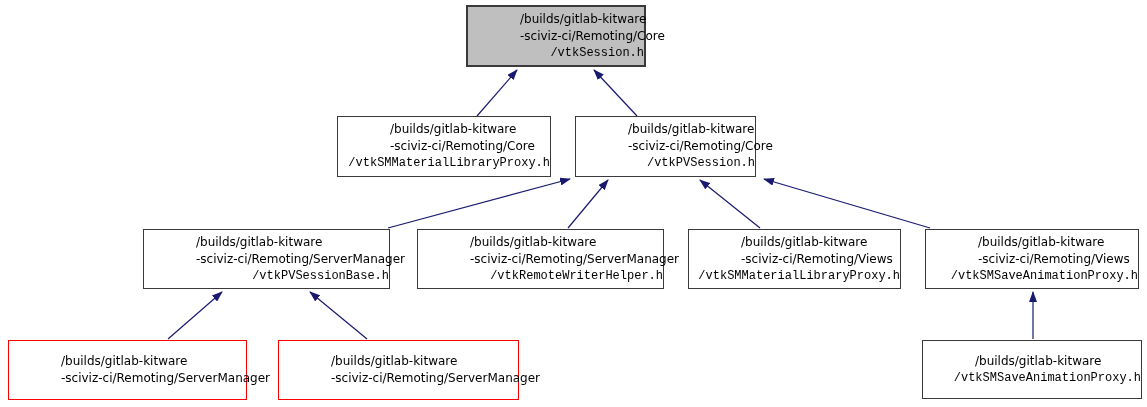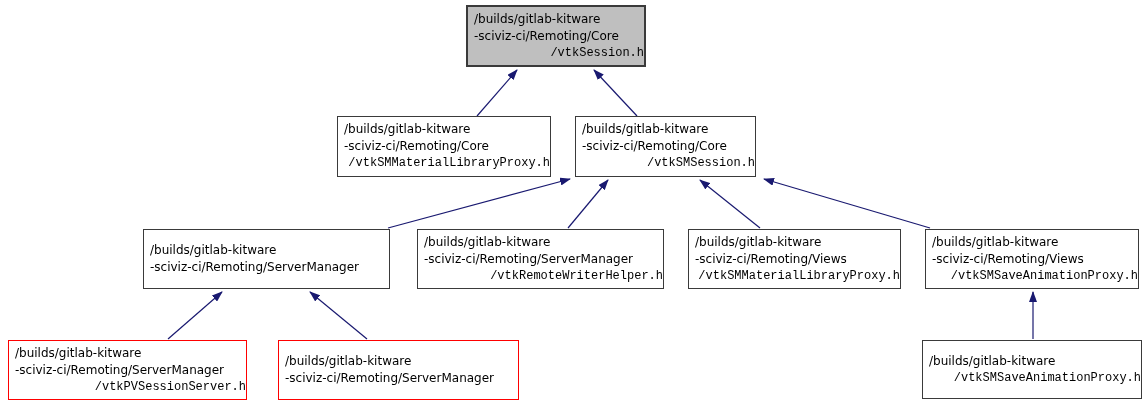"/builds/gitlab-kitware" .node .left { margin-left: none -> 46px }
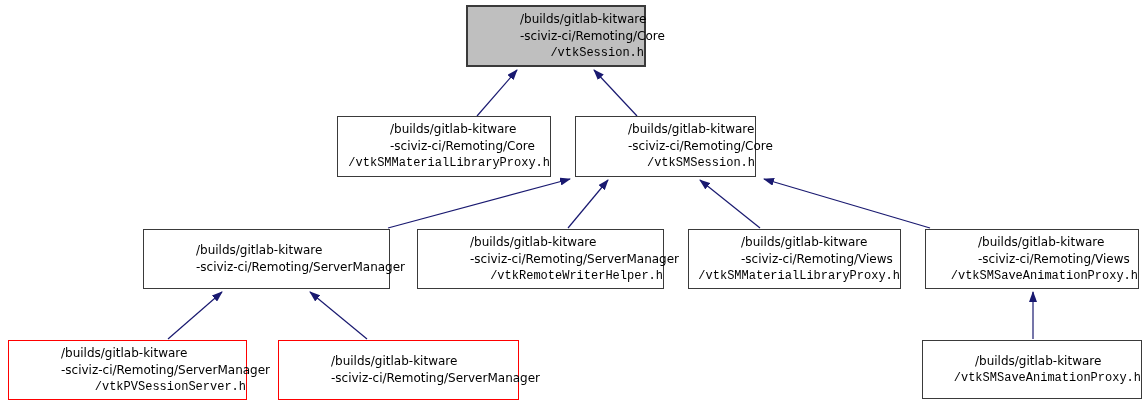"/vtkSMSession.h" span.ln { text: /vtkSMSession.h -> /vtkPVSession.h }
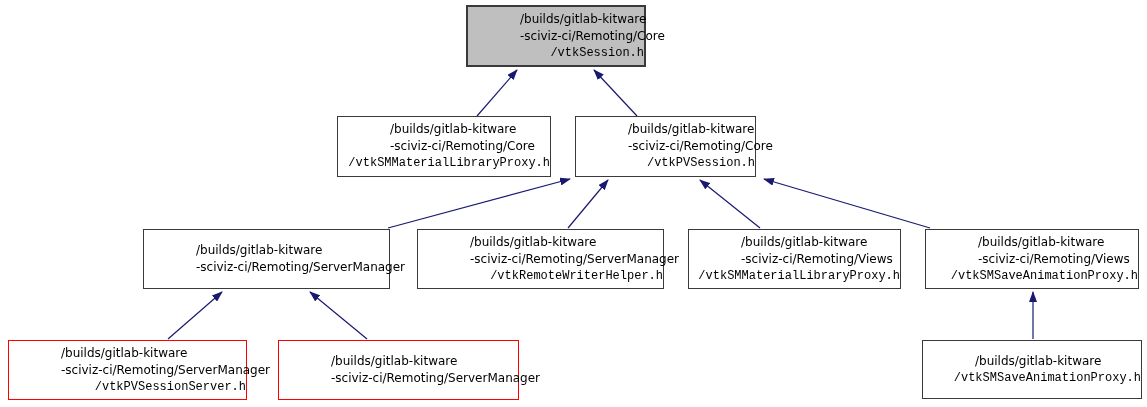"/vtkPVSessionBase.h" span.ln { html: none -> <span>/vtkPVSessionBase.h</span> }
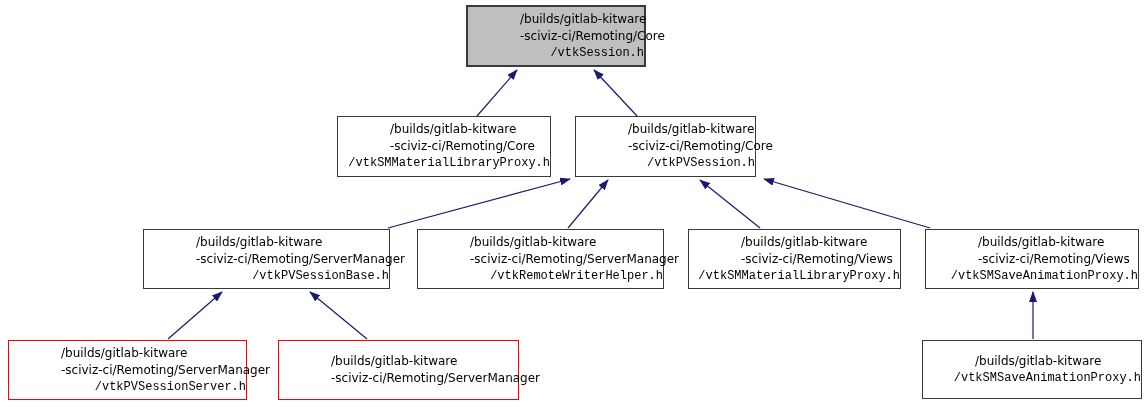"/vtkPVSessionServer.h" span.ln { html: <span>/vtkPVSessionServer.h</span> -> none }
